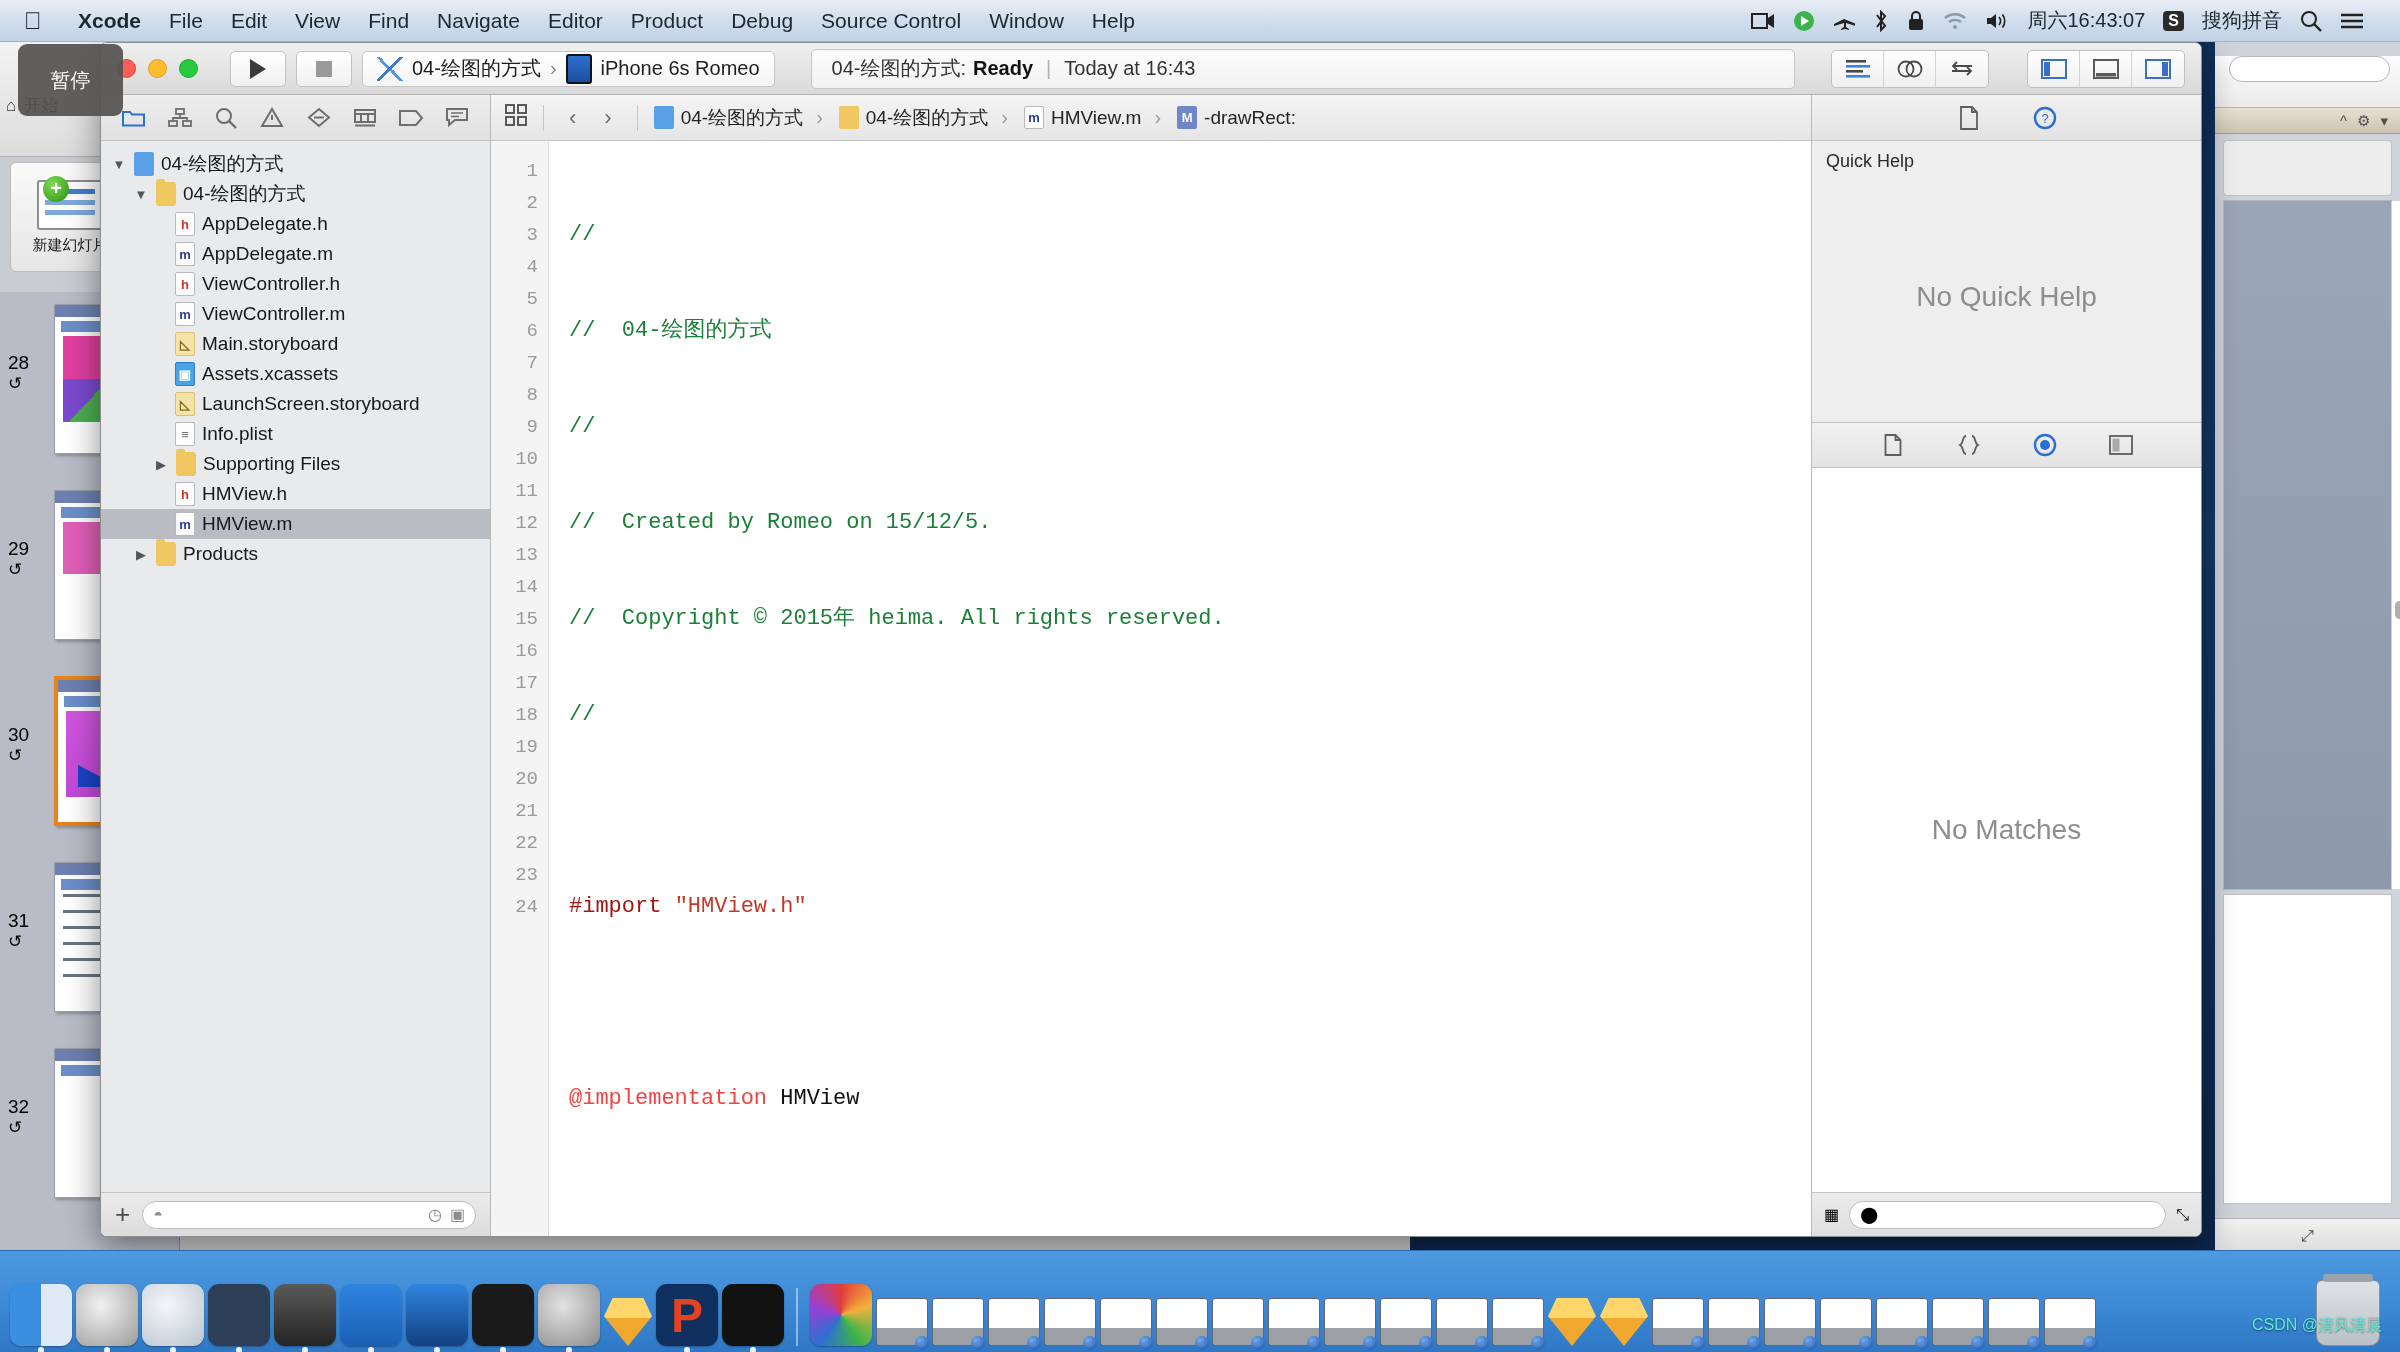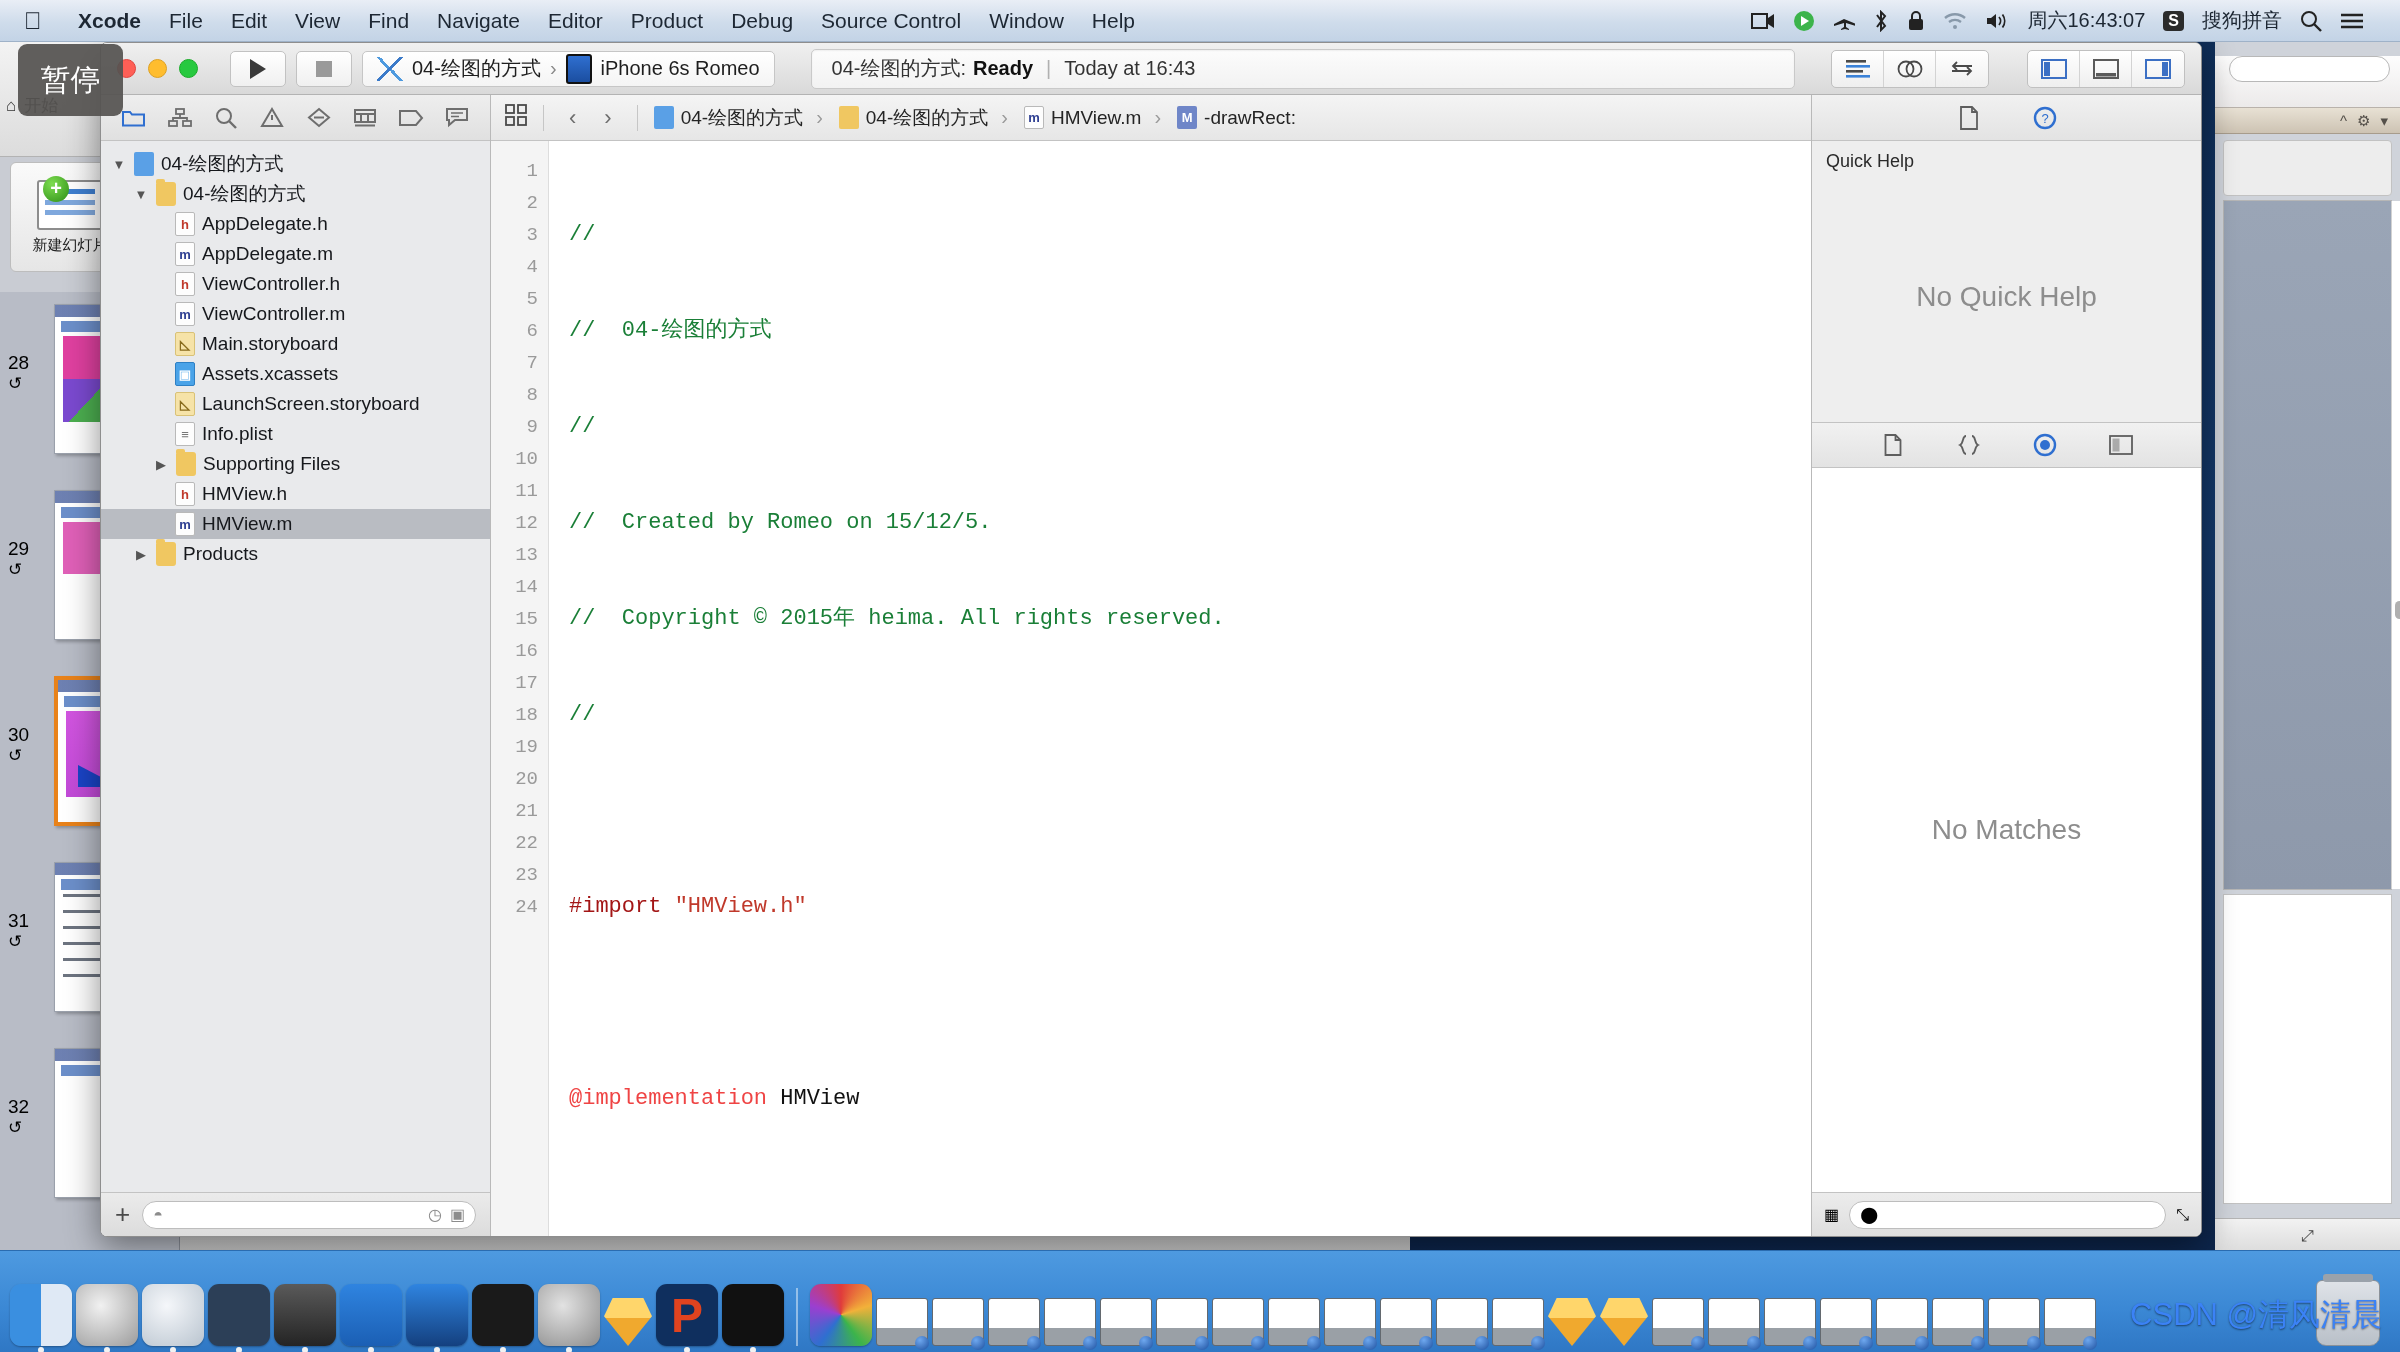"暂停" #pause-badge { font-size: 30px -> 20px }
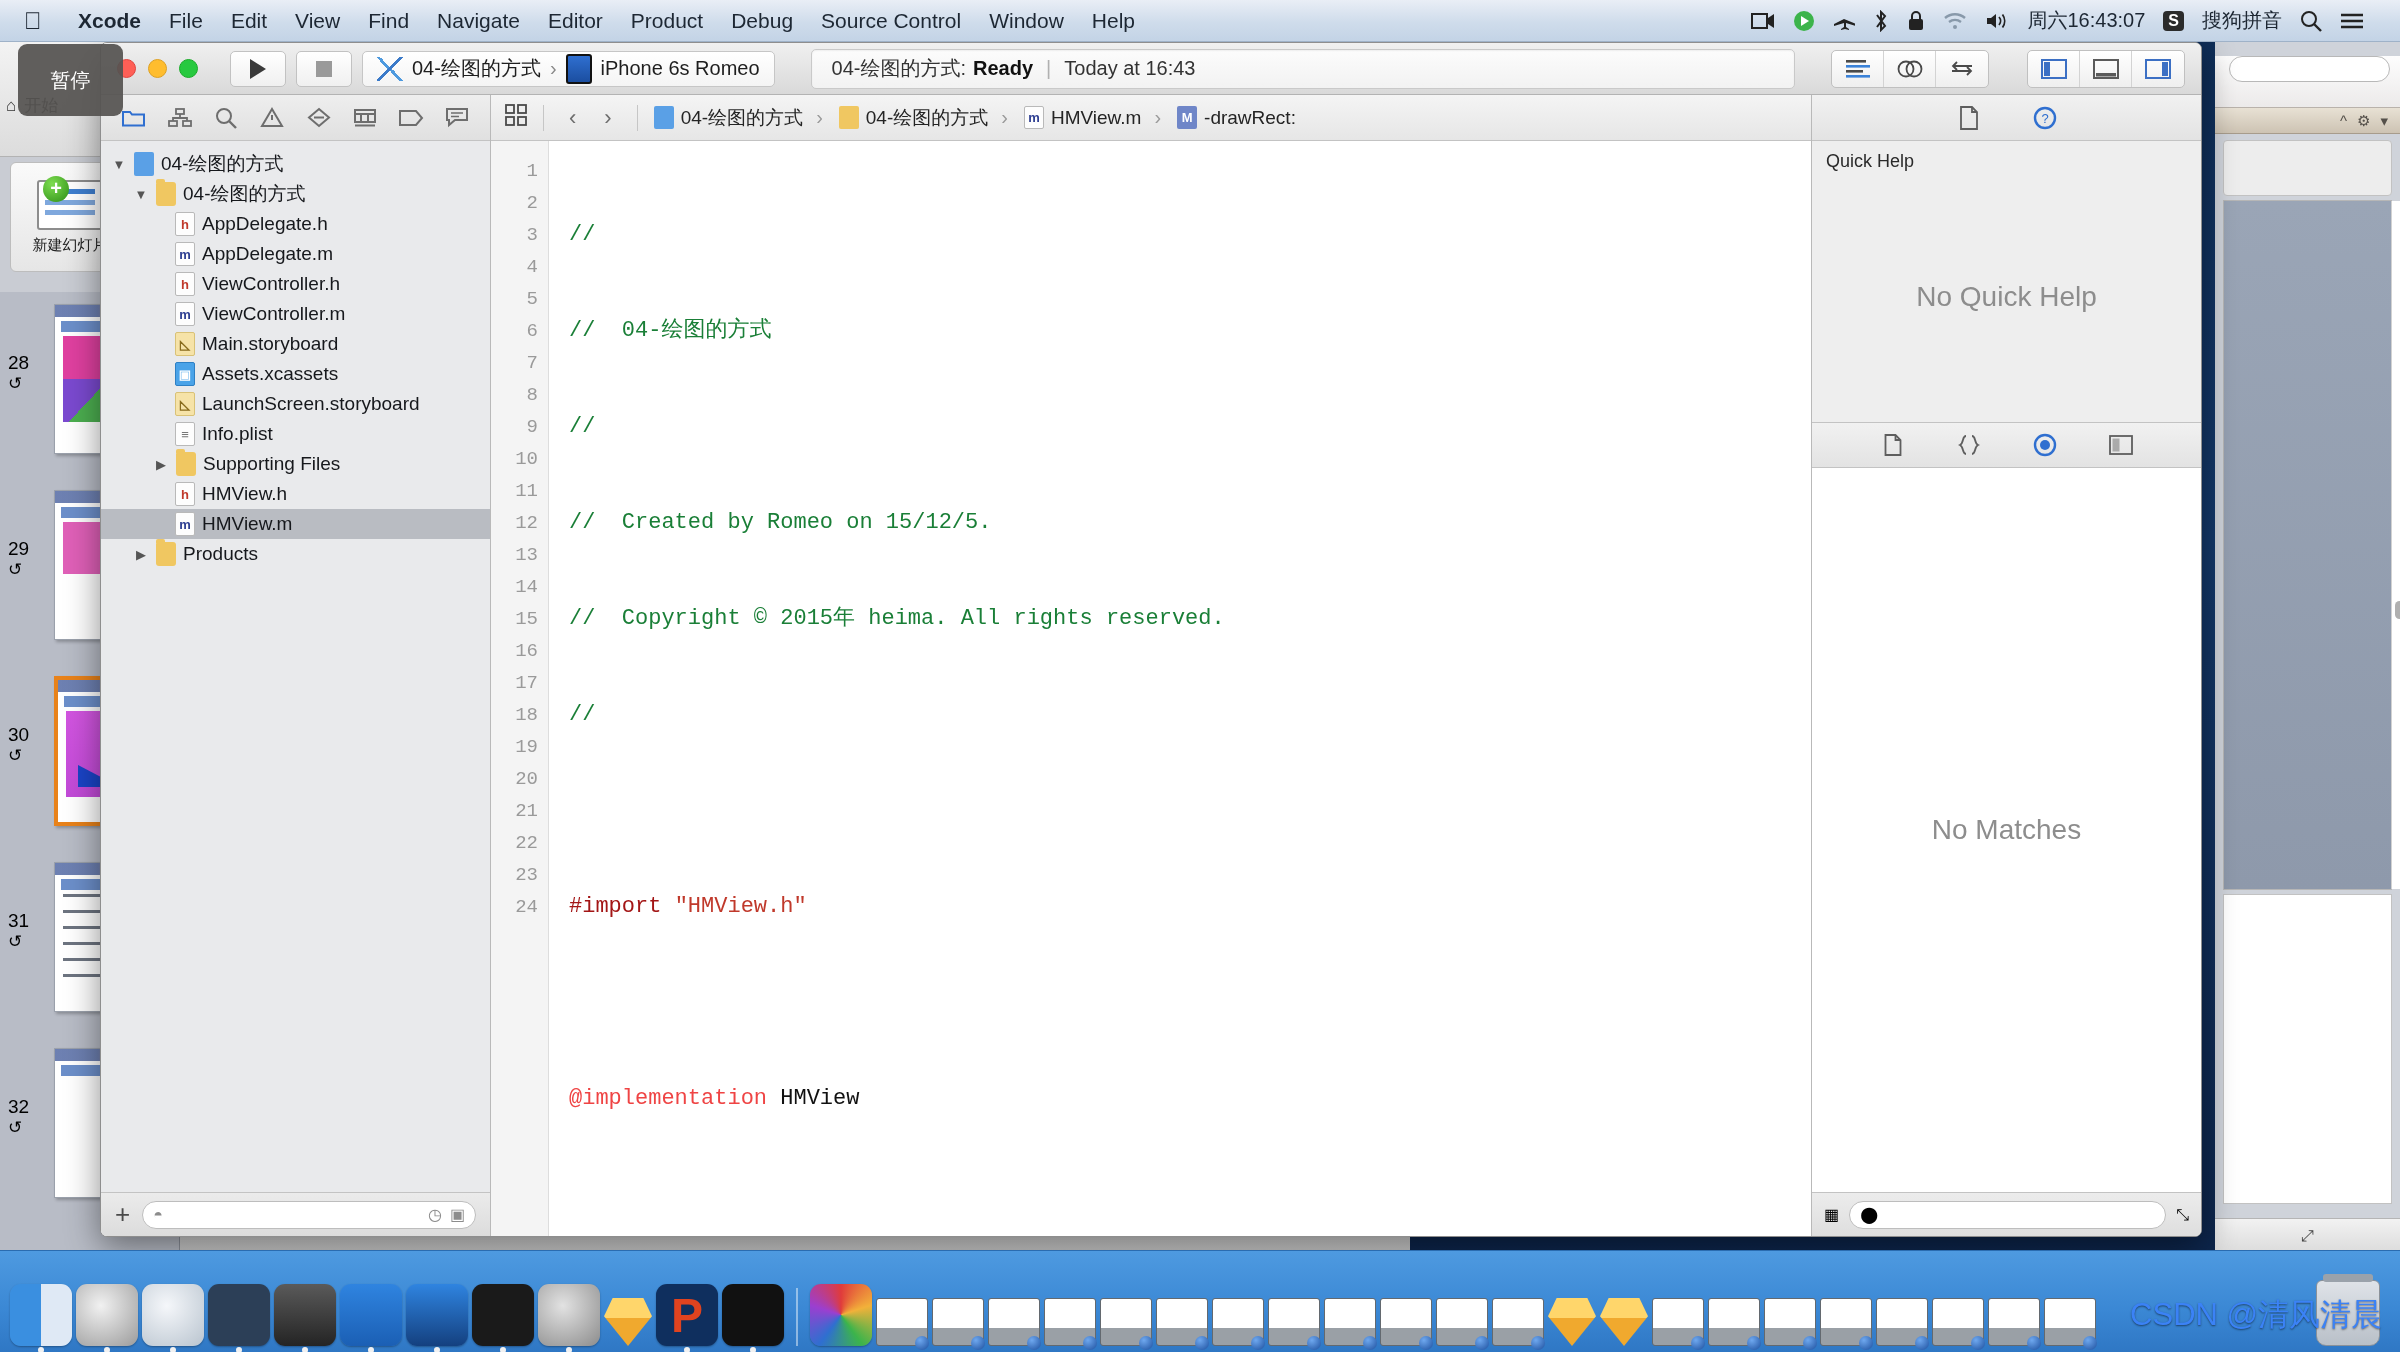"CSDN @清风清晨" #watermark { color: #3b82f6 -> #5eead4; font-size: 31px -> 16px }
